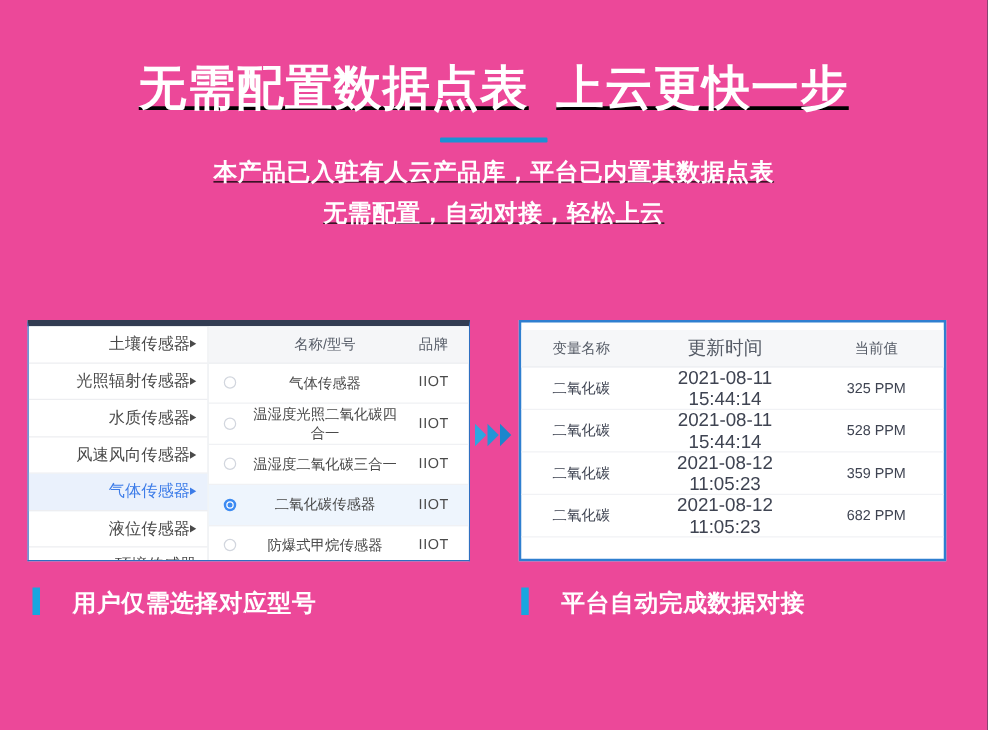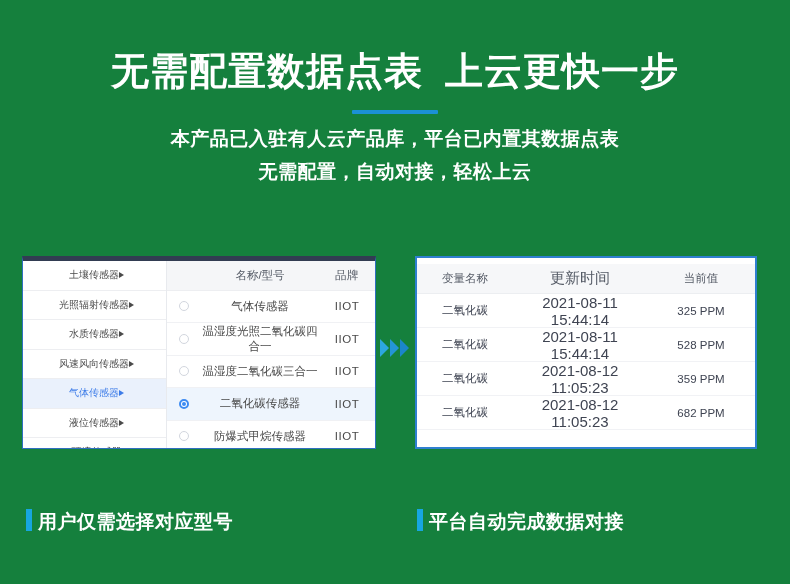"无需配置数据点表 上云更快一步" .page { background: #15803d -> #ec4899; text-decoration: none -> underline }
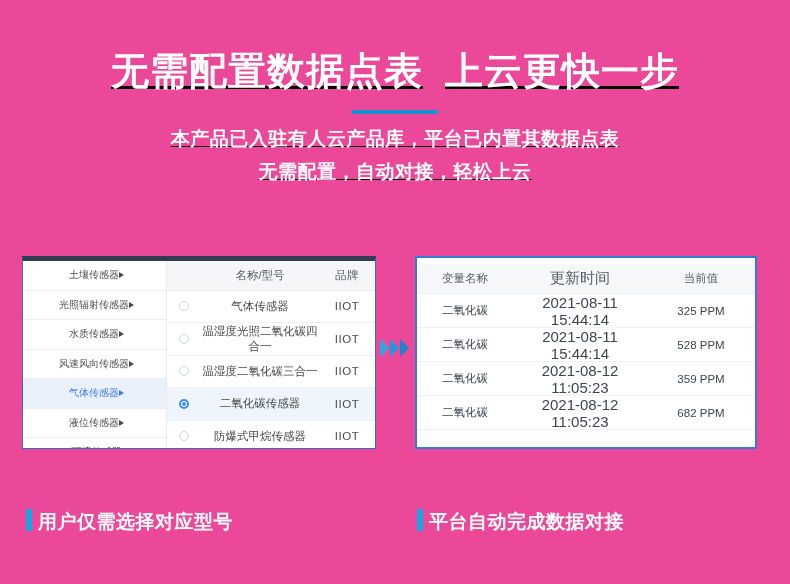"土壤传感器" .side-item { font-size: 10px -> 13px; justify-content: center -> flex-end }
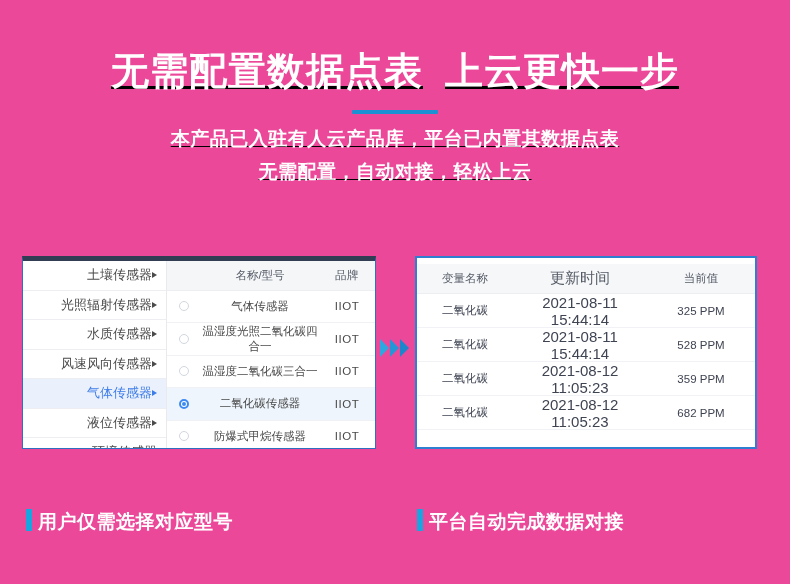"用户仅需选择对应型号" .caption { gap: 6px -> 26px; margin-top: 39px -> none }
